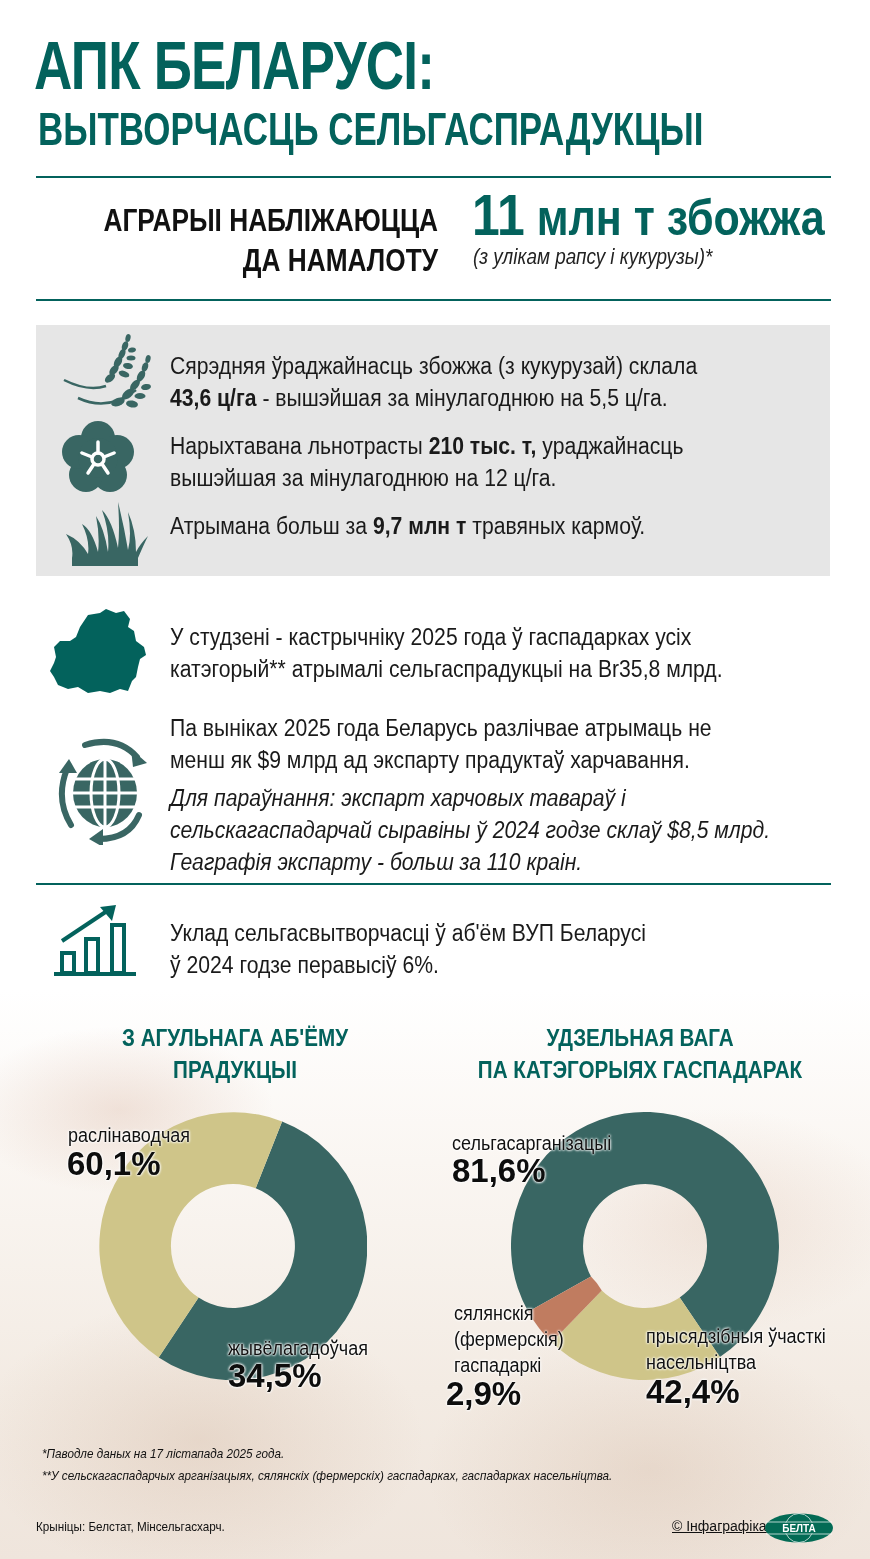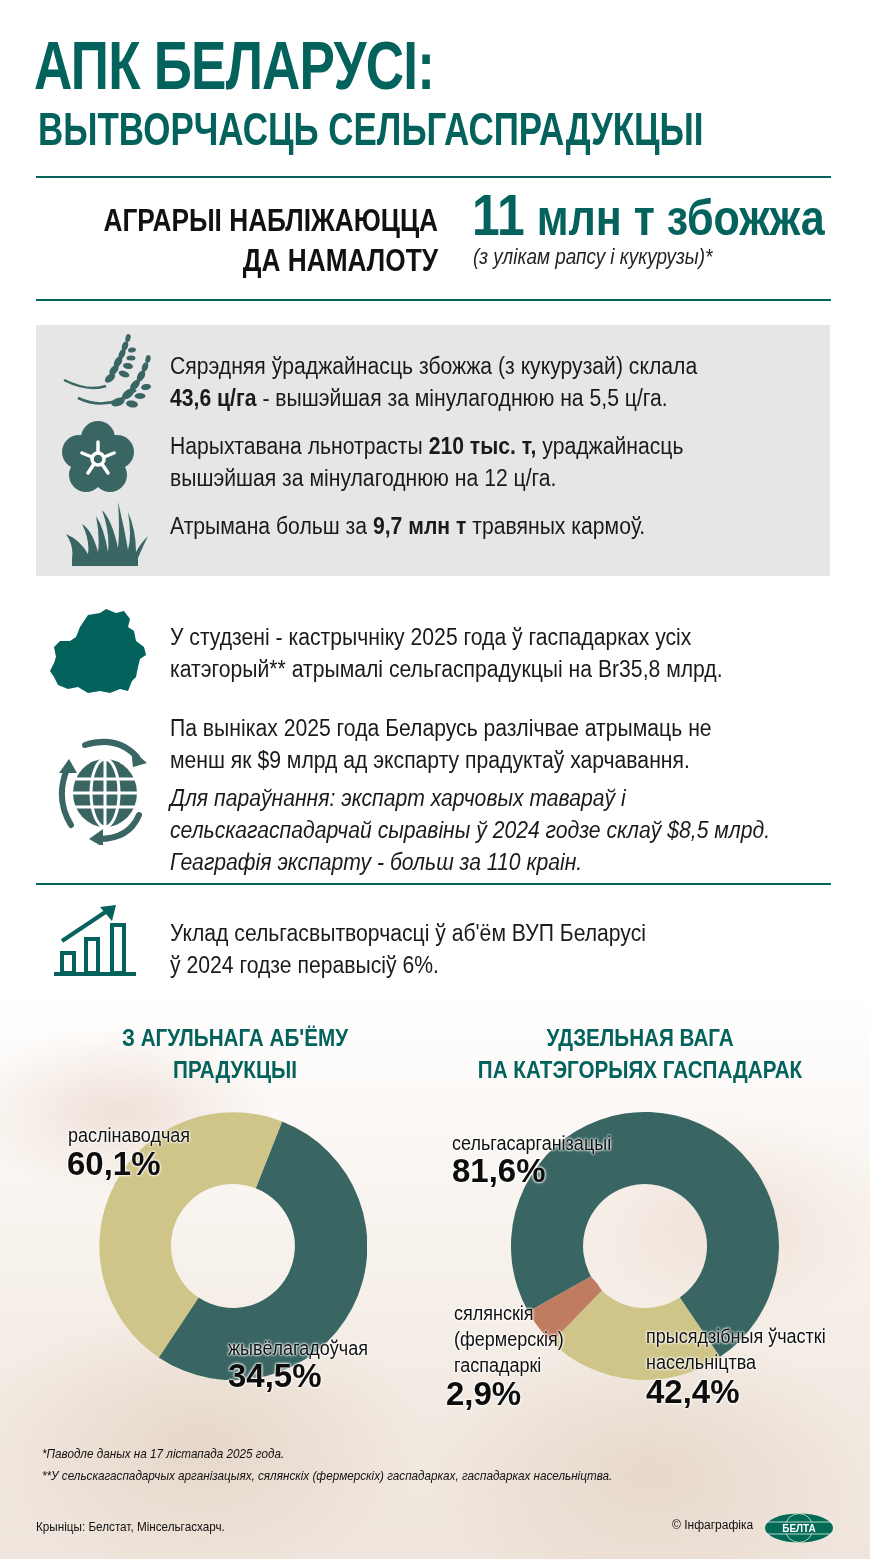"© Інфаграфіка" .credit { font-size: 12px -> 14px; text-decoration: none -> underline }
